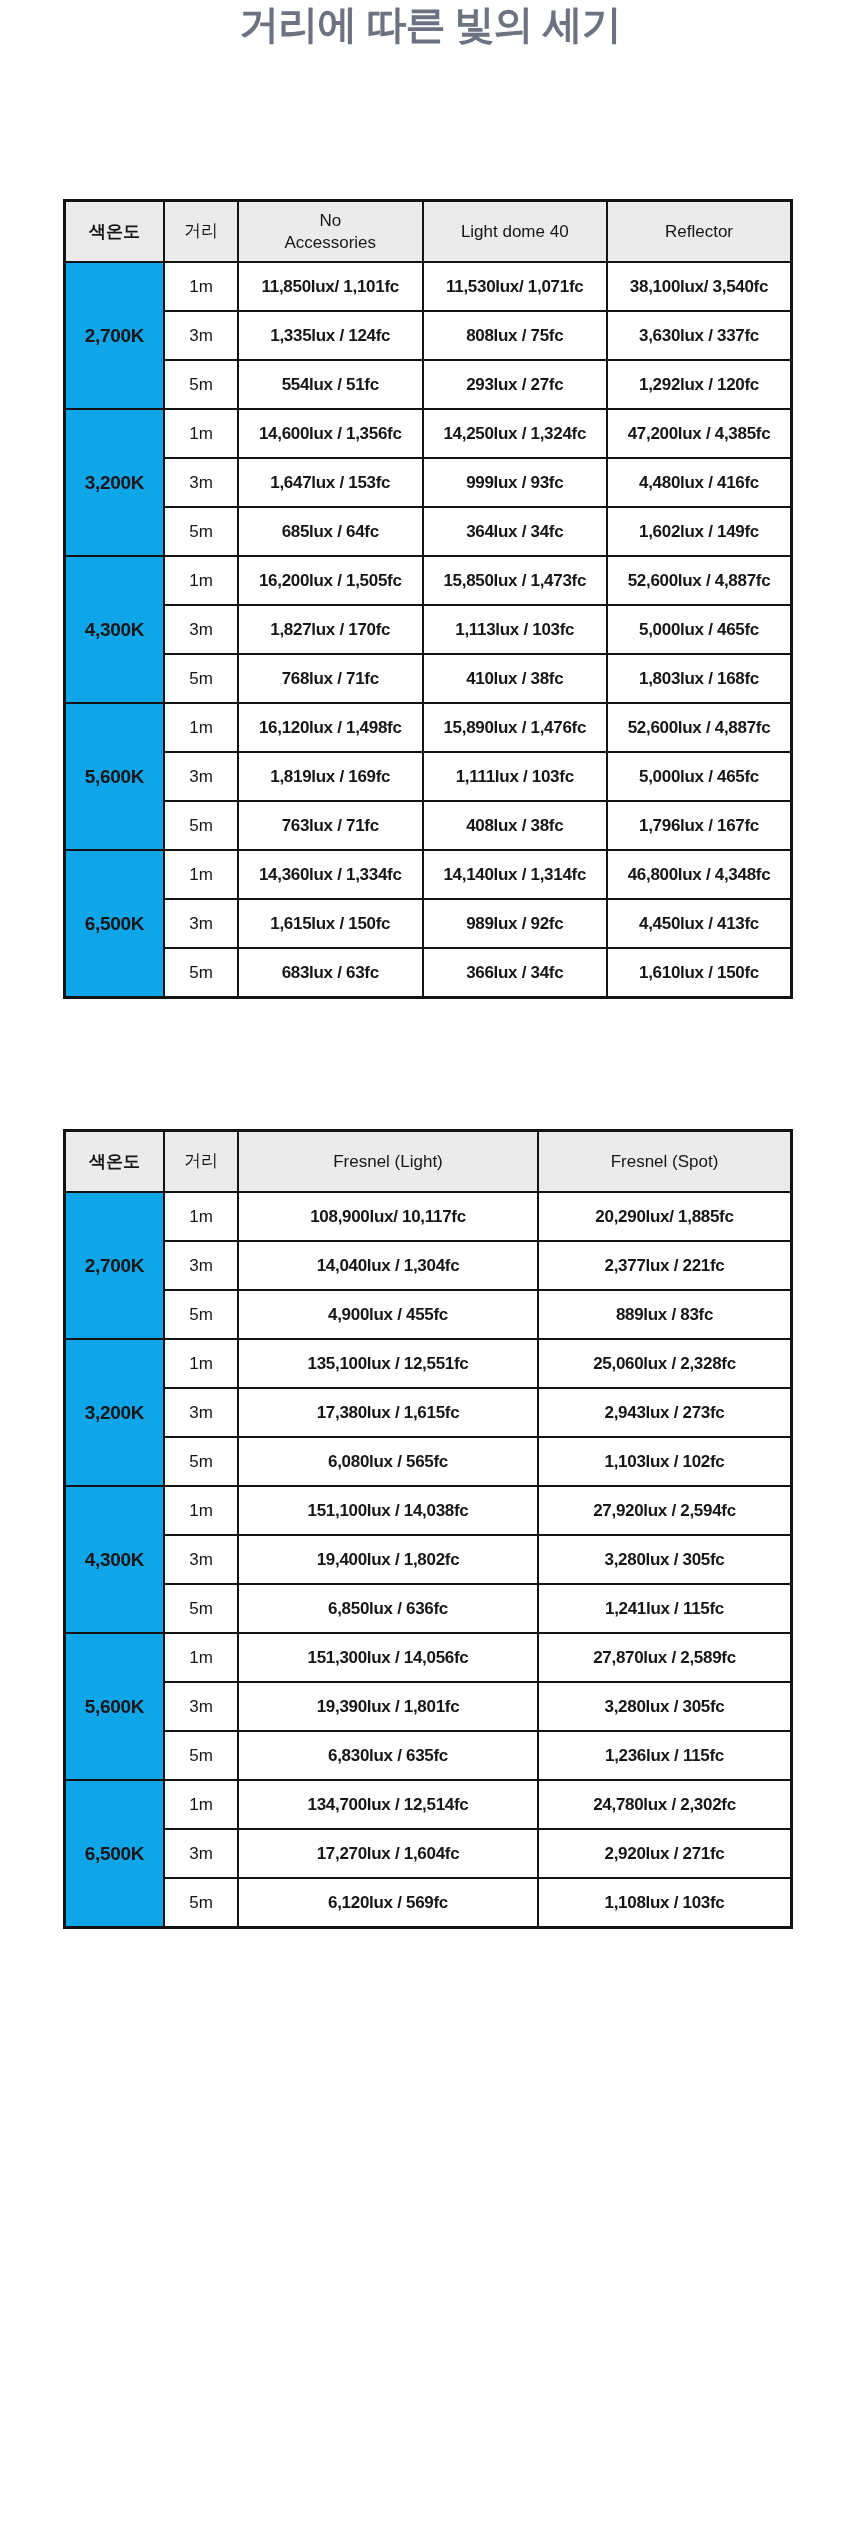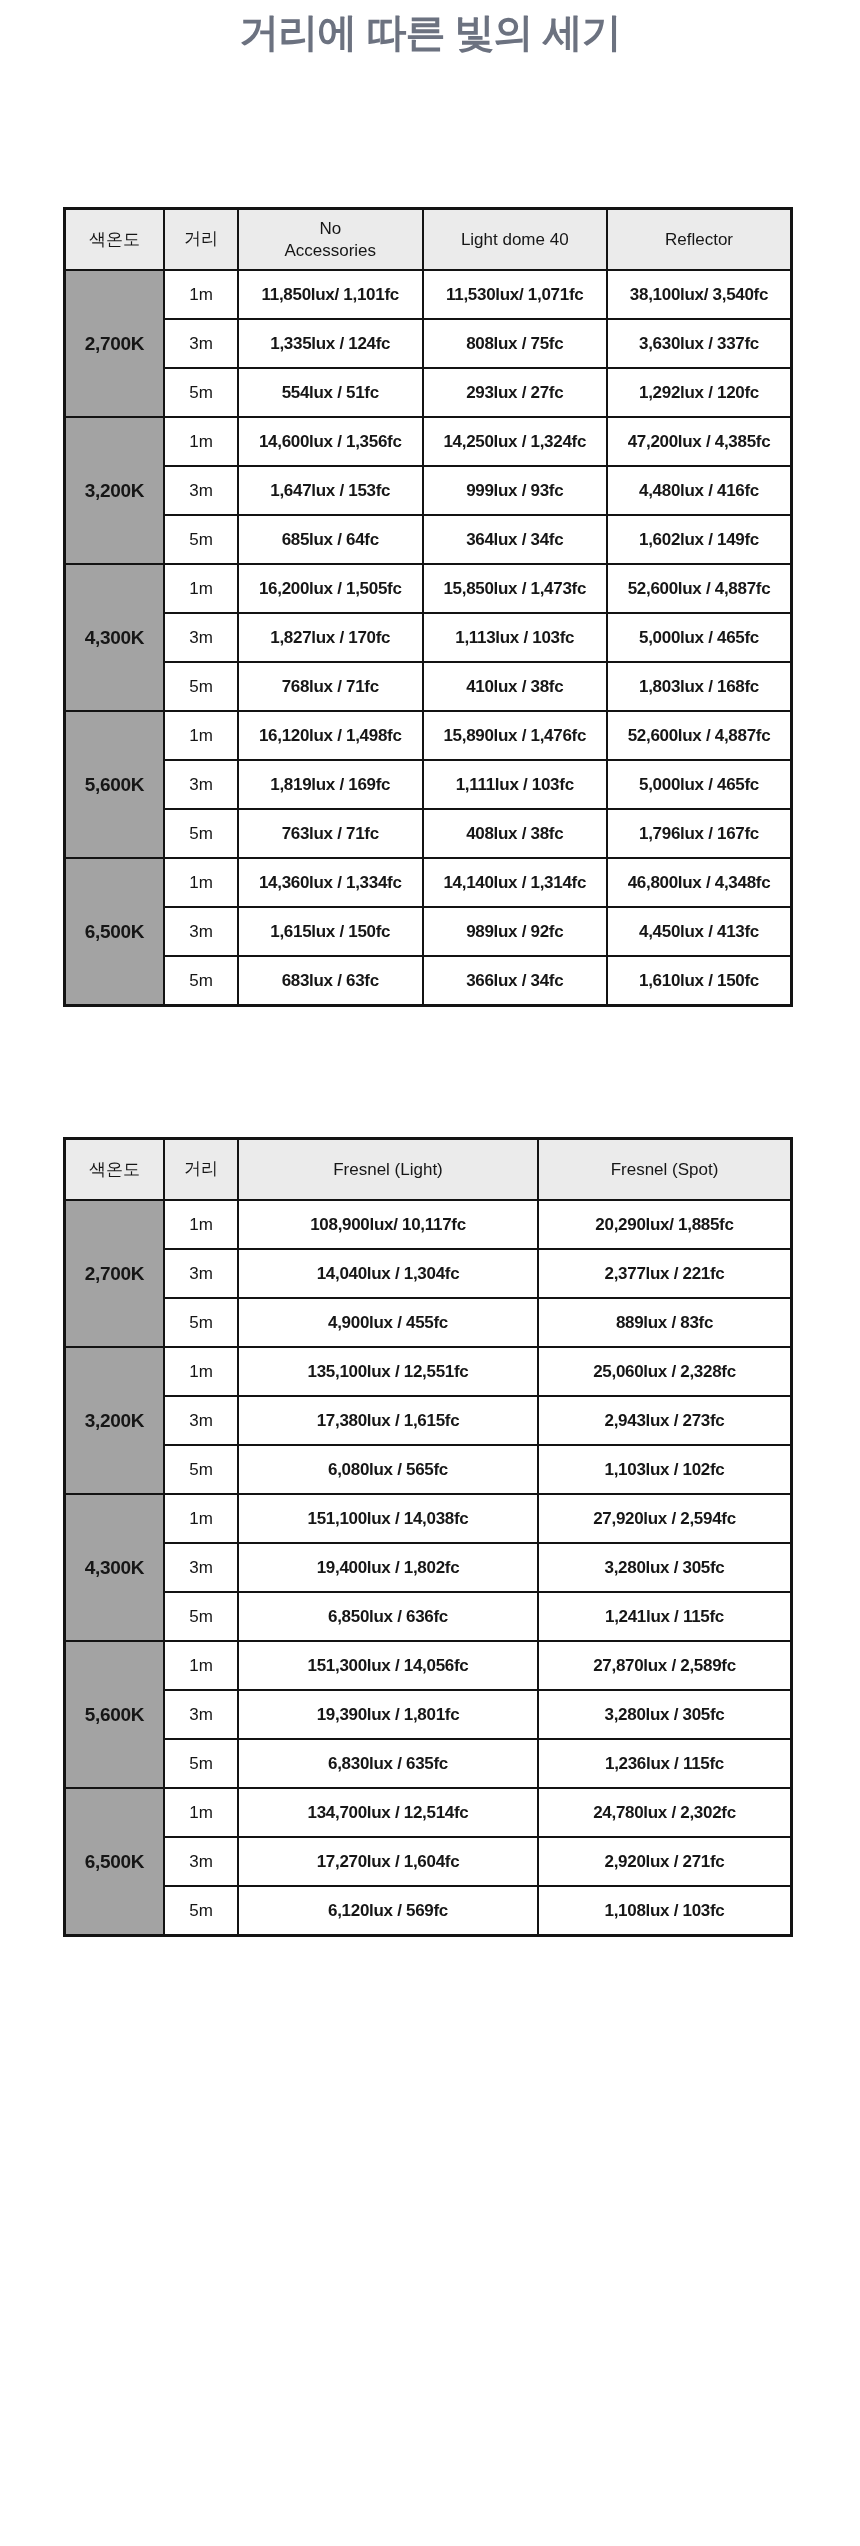"거리에 따른 빛의 세기" .title { padding-top: 8px -> 0 }
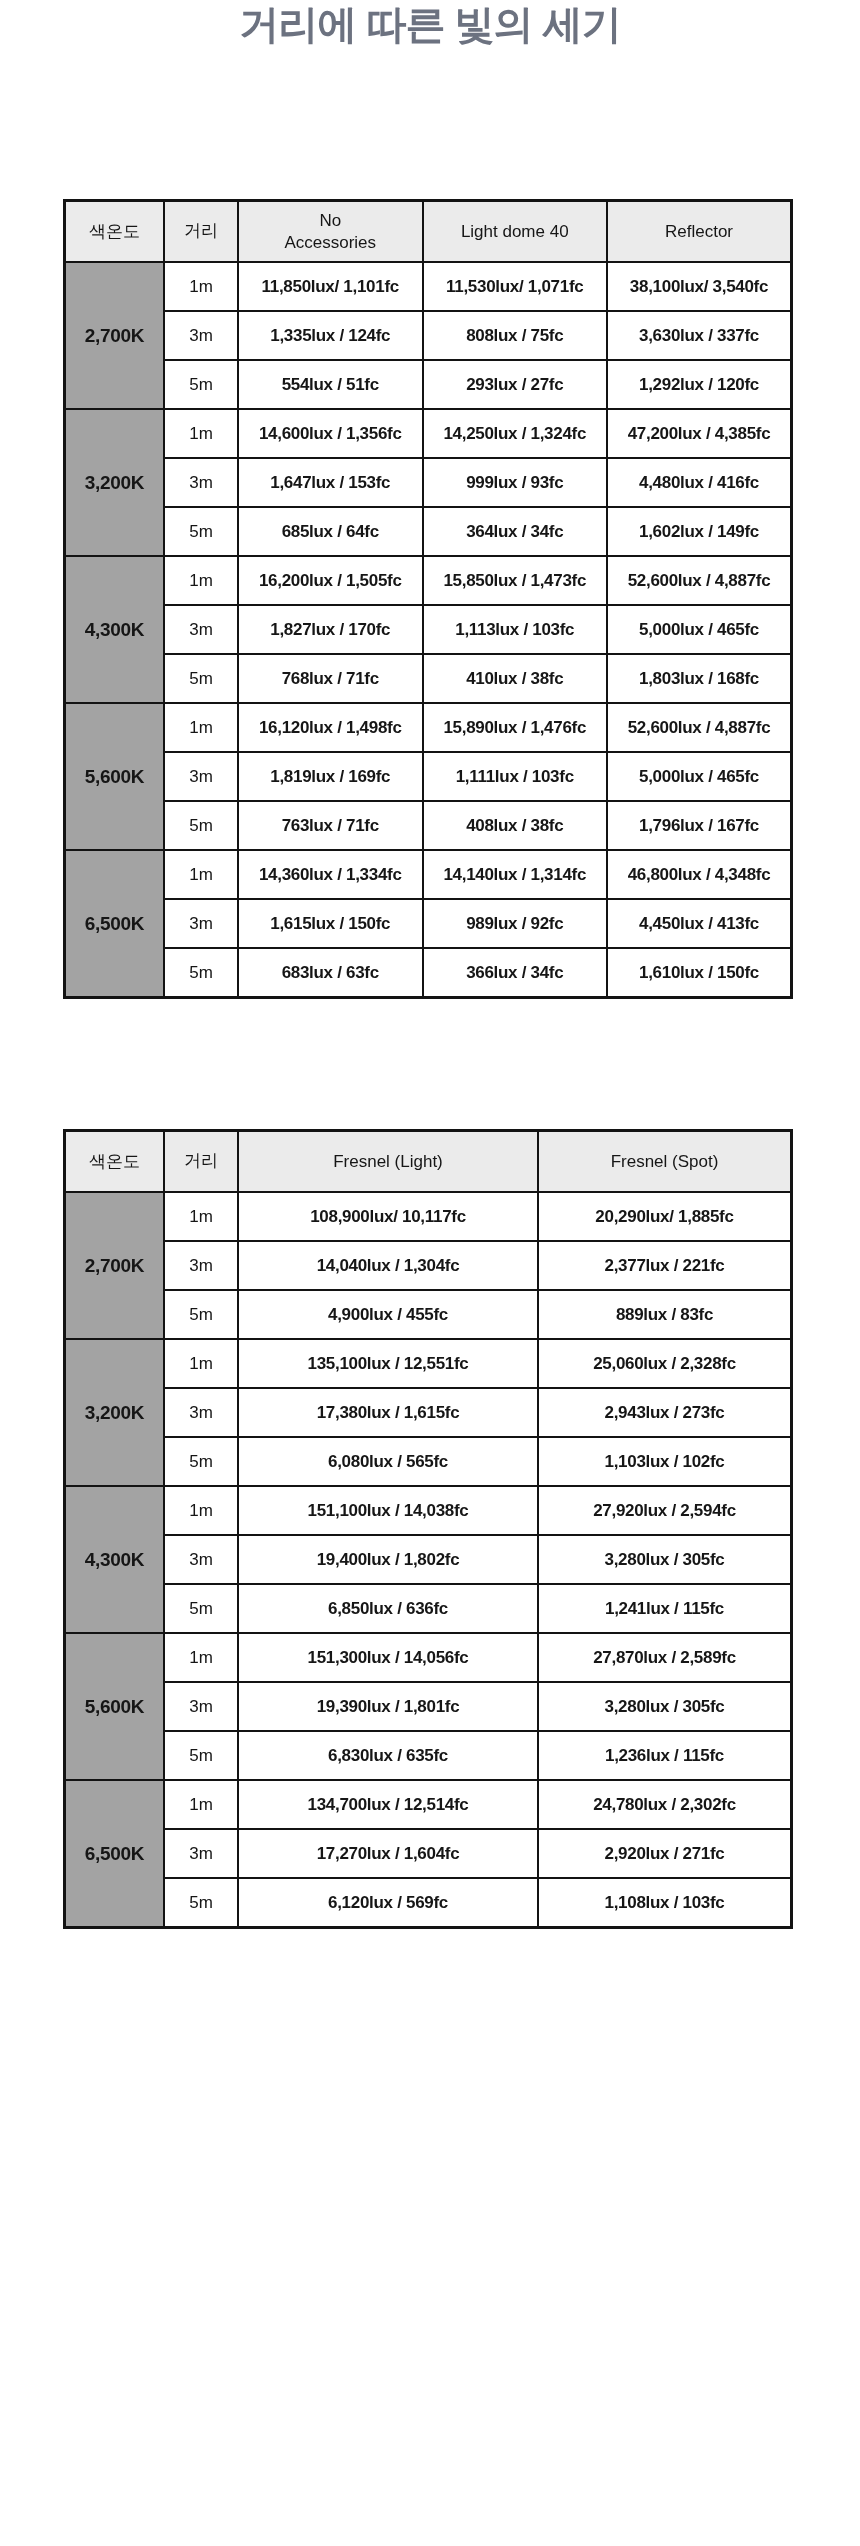"색온도" .spec-table .c0 { font-weight: none -> bold }
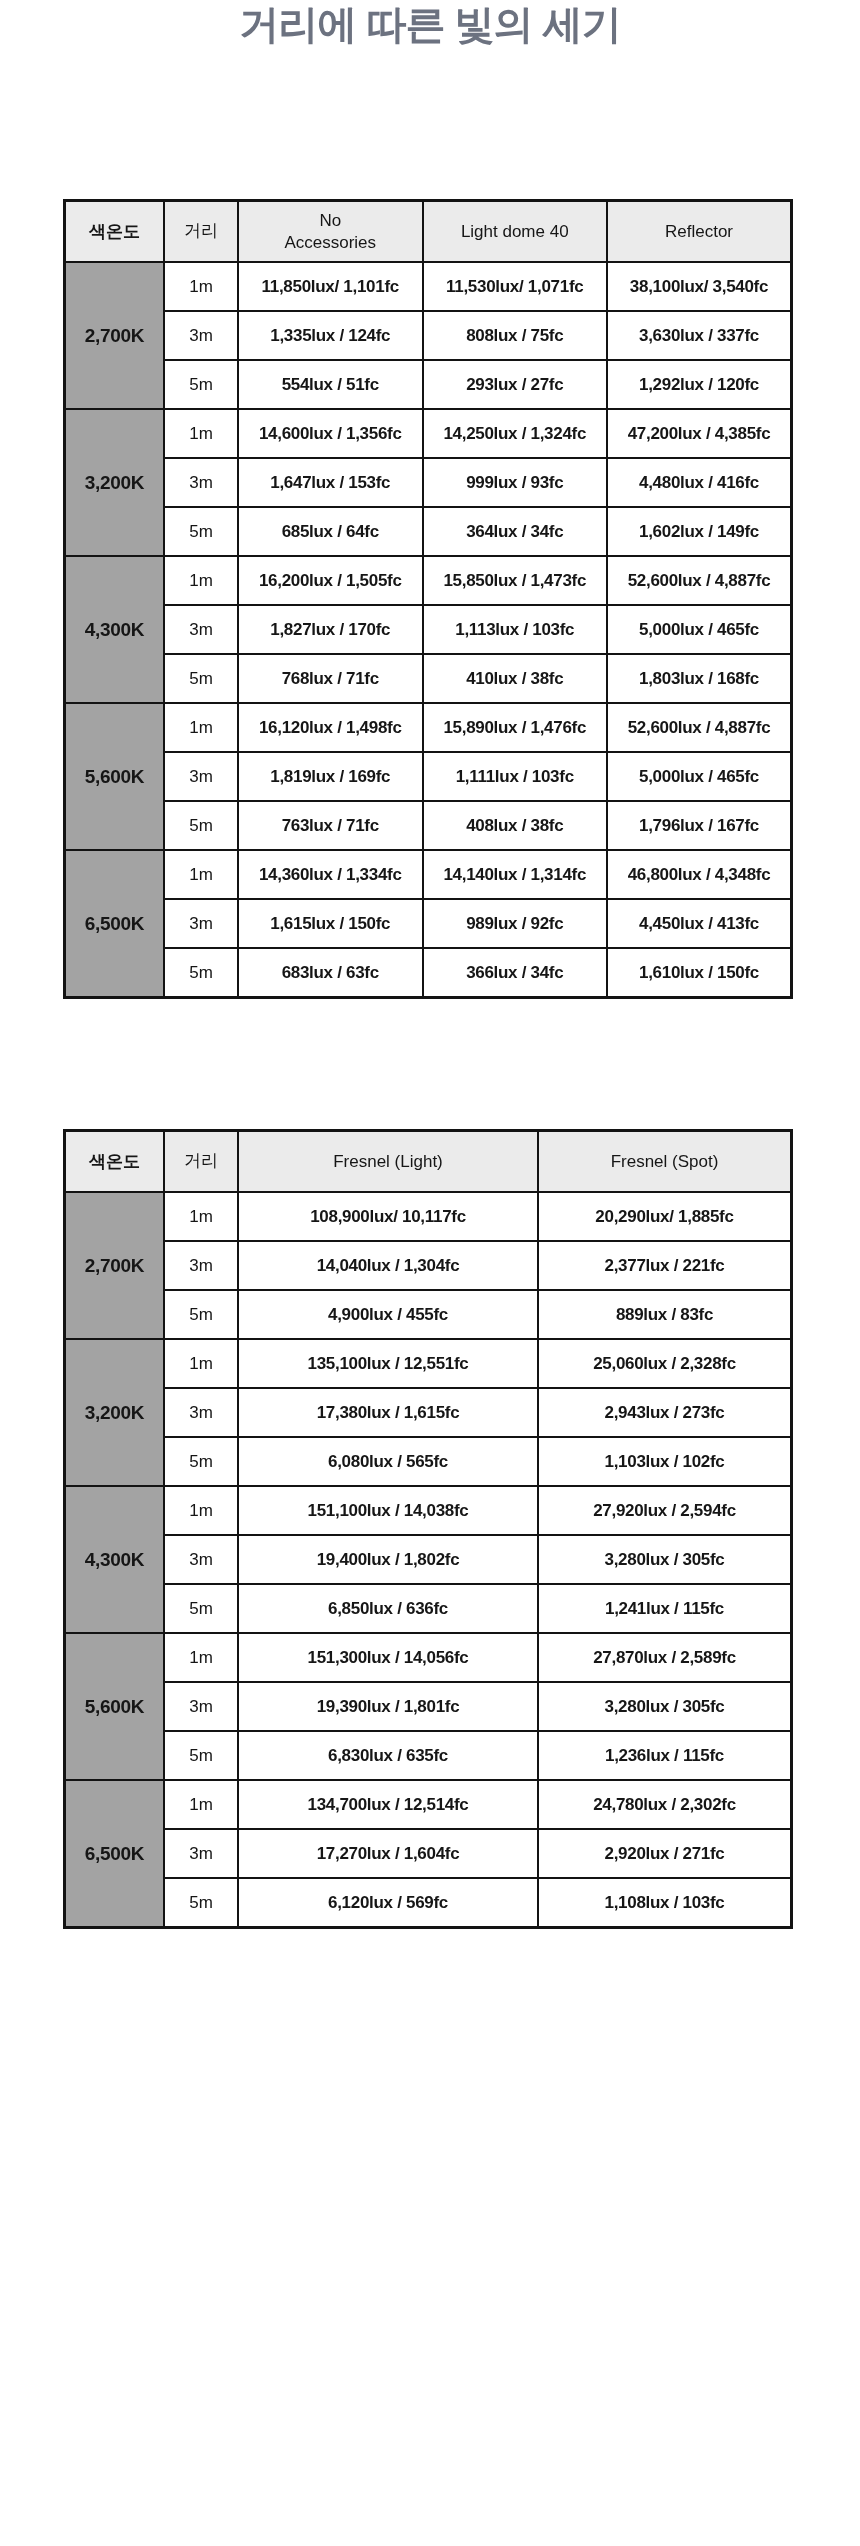"2,700K" .spec-table .temp { background: #a3a3a3 -> #0ea5e9 }
